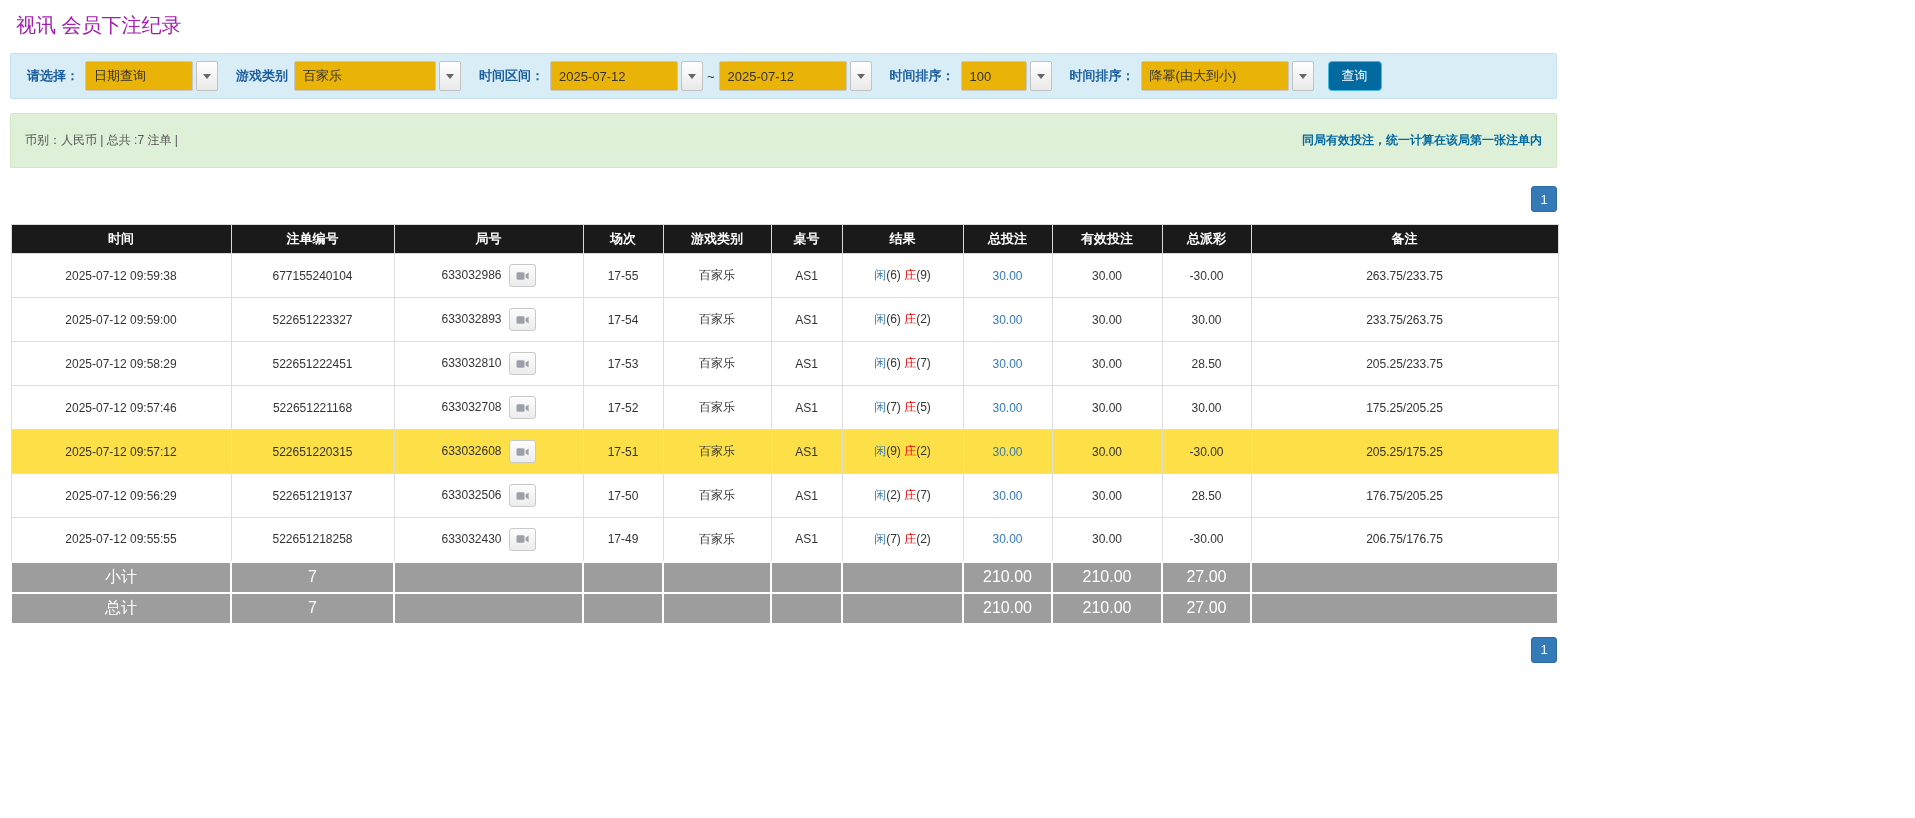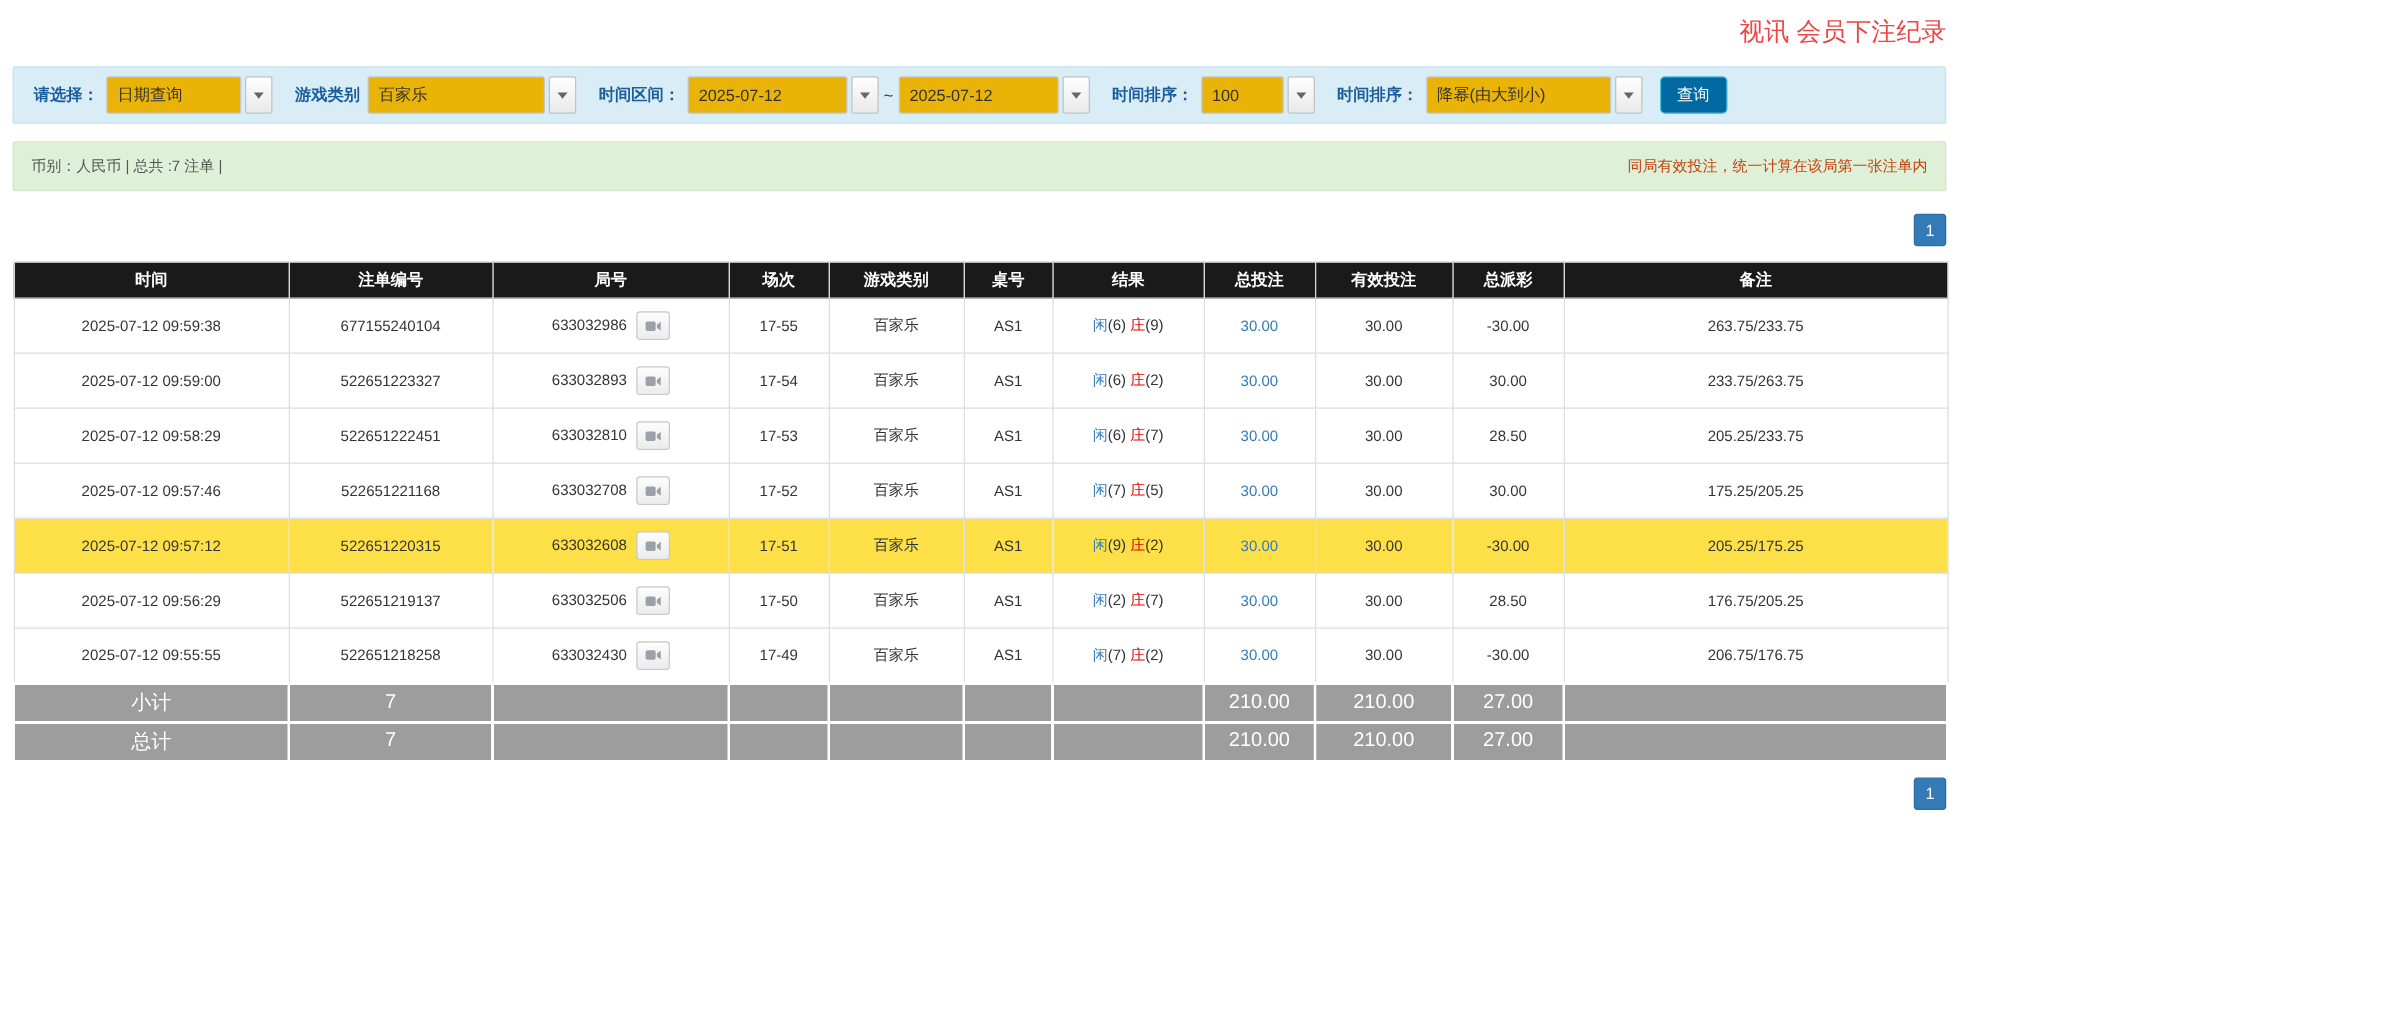"视讯 会员下注纪录" .page-title { color: #ef4444 -> #a21caf; margin: 2px 0 14px 18px -> 2px 0 14px 6px; text-align: right -> none }
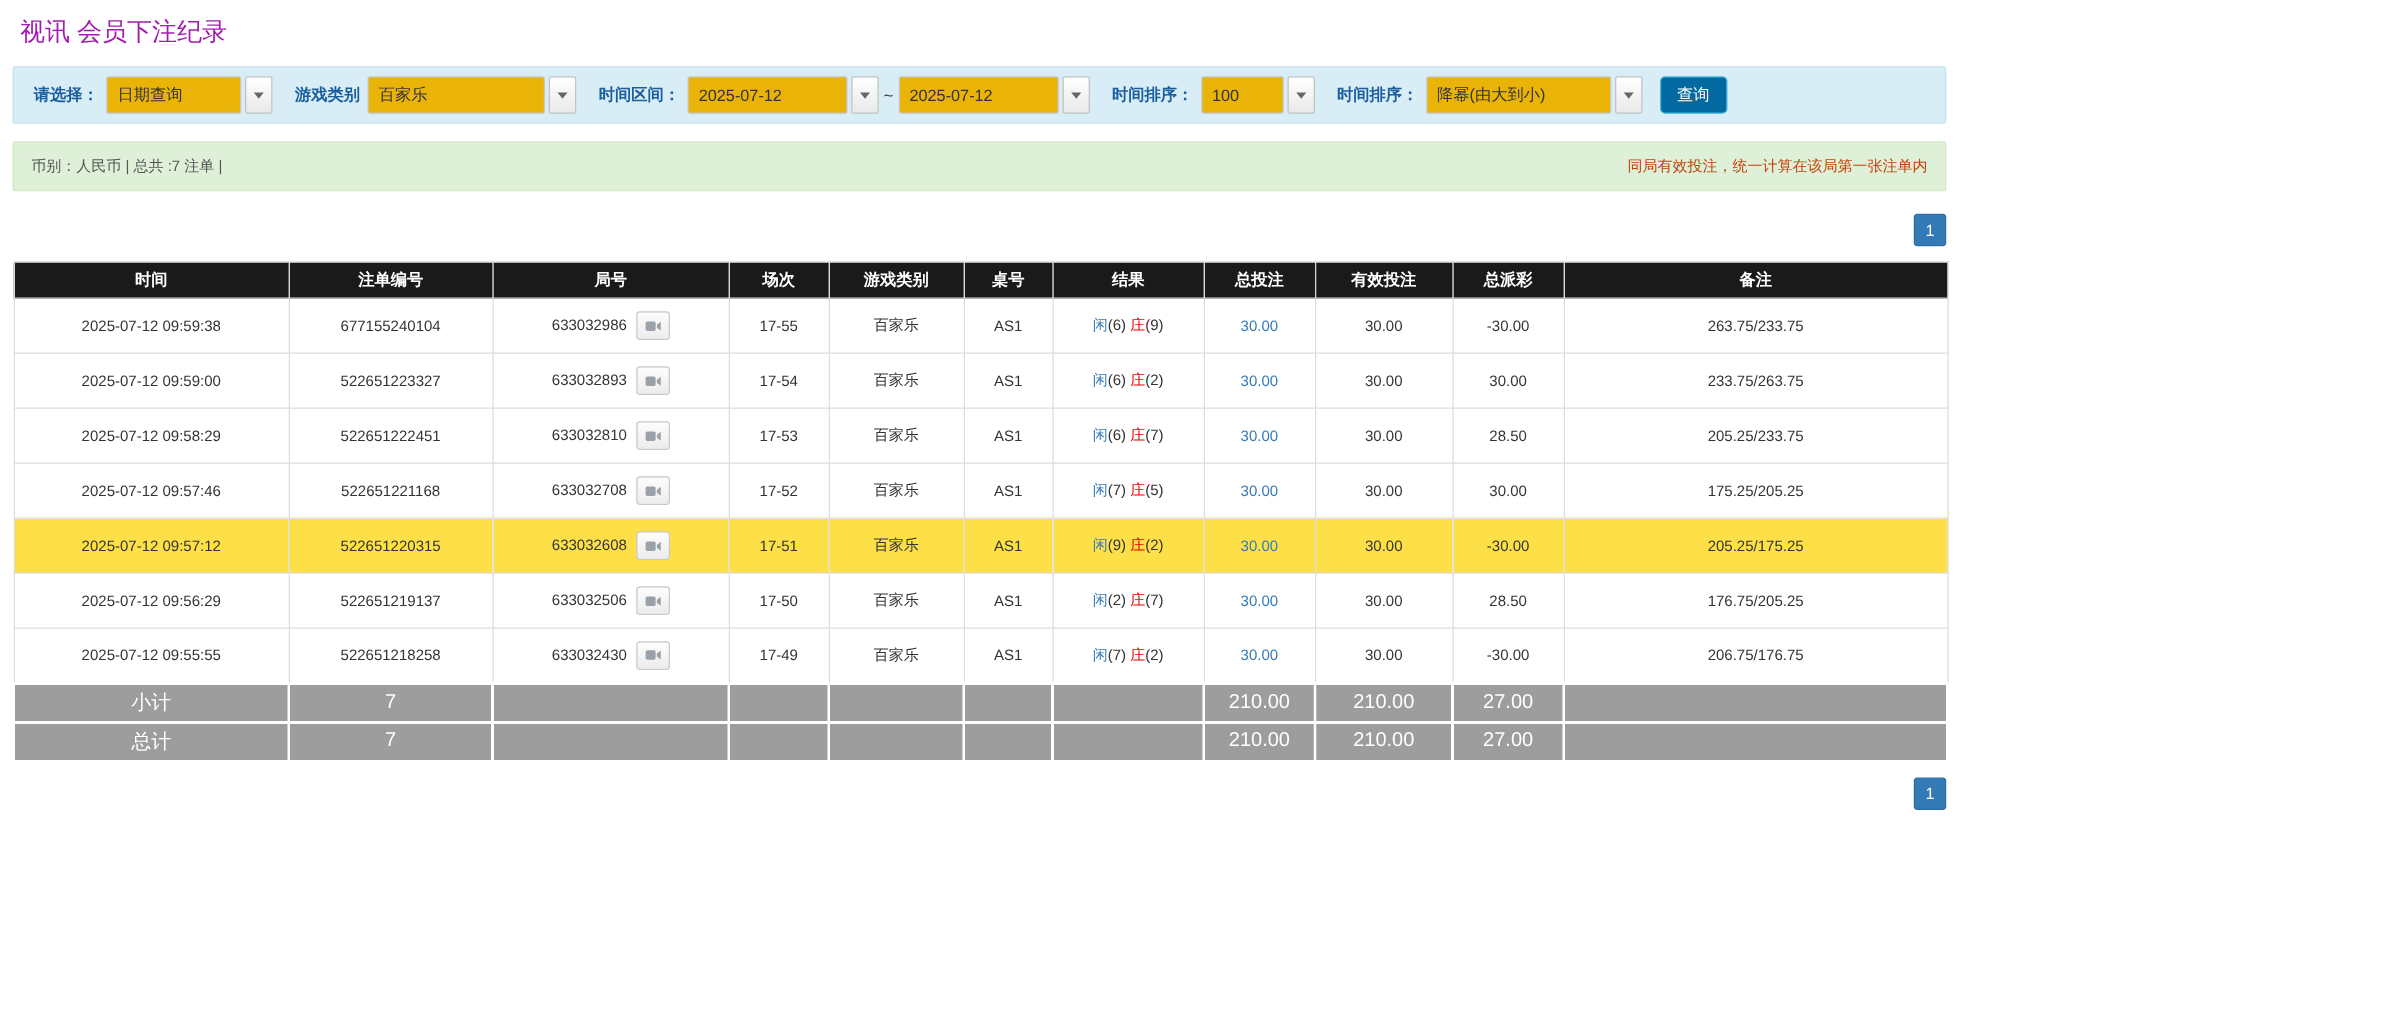"币别：人民币 | 总共 :7 注单" .summary-bar { height: 40px -> 55px }
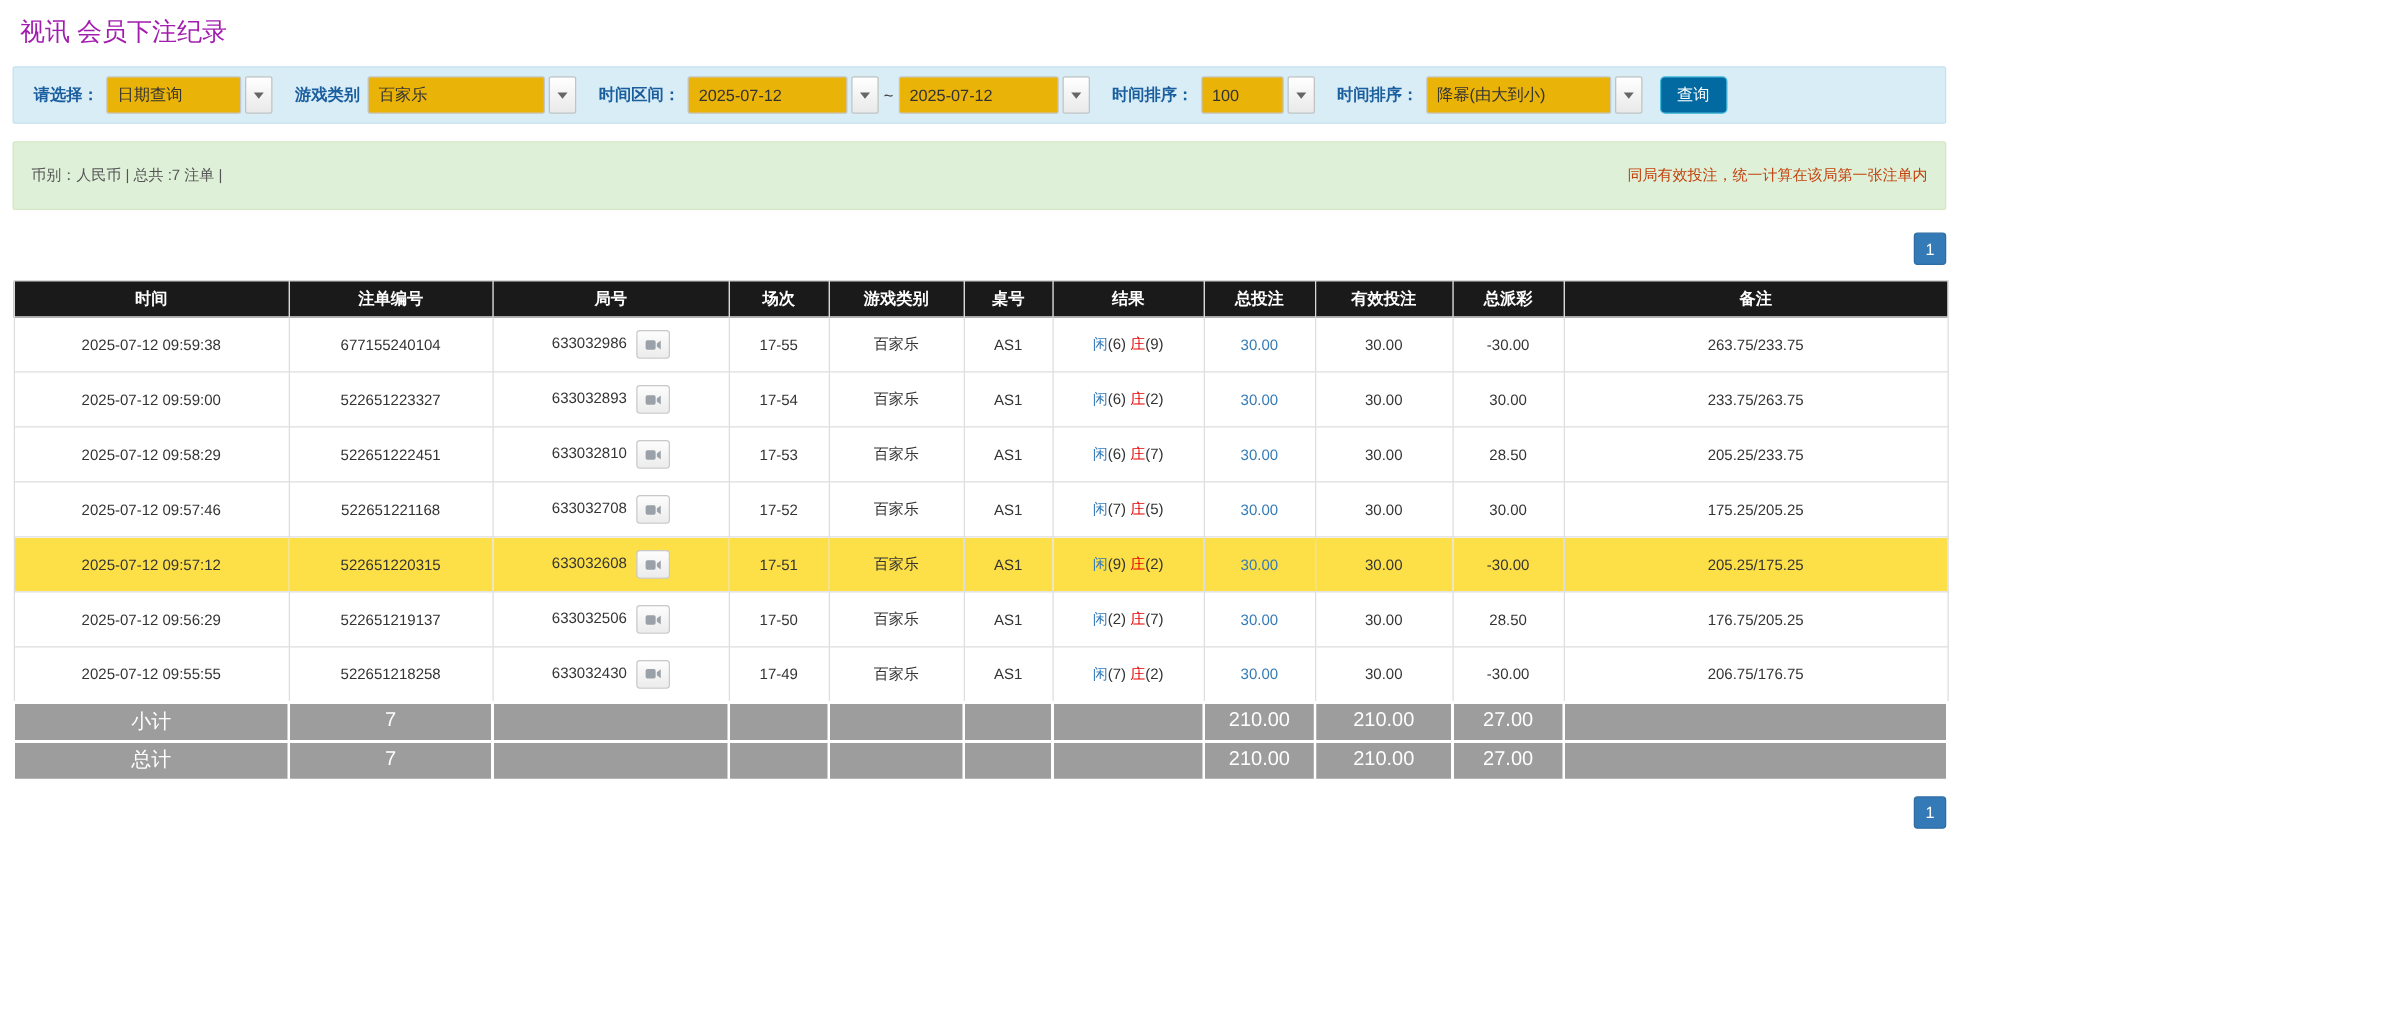"同局有效投注，统一计算在该局第一张注单内" .summary-right { color: #c2410c -> #0369a1; font-weight: none -> bold }
